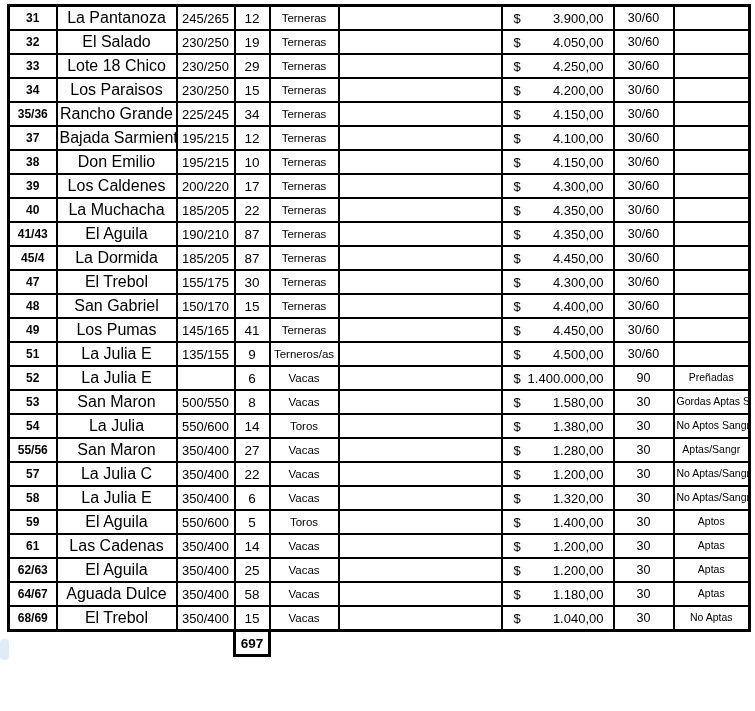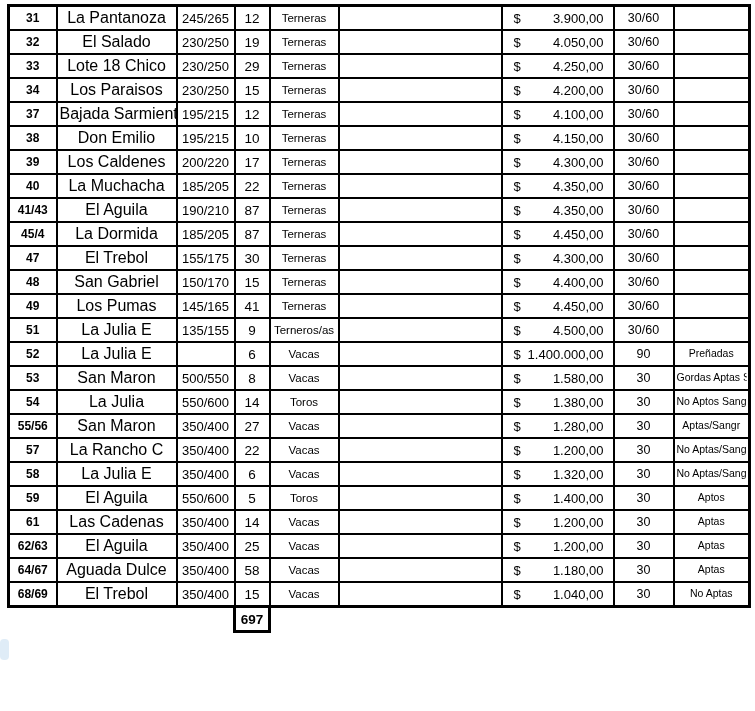"35/36" tr.data-row { html: none -> <tr> <td>35/36</td> <td>Rancho Grande</td> <td>225/245</td> <td>34</td> <td>Terneras</td> <td></td> <td> <div> <span>$</span> <span>4.150,00</span> </div> </td> <td>30/60</td> <td></td> </tr> }
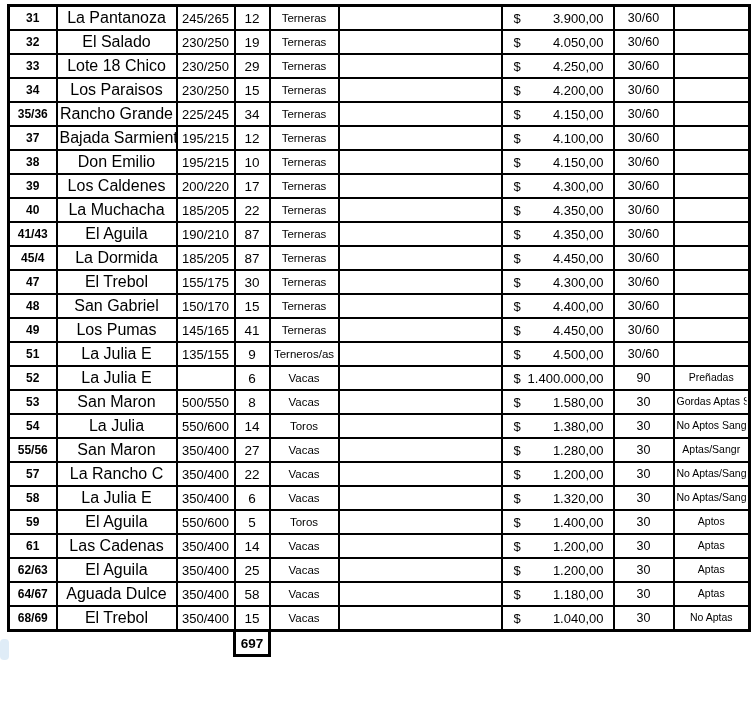"Preñadas" td.c-note { border-radius: 11px -> none }
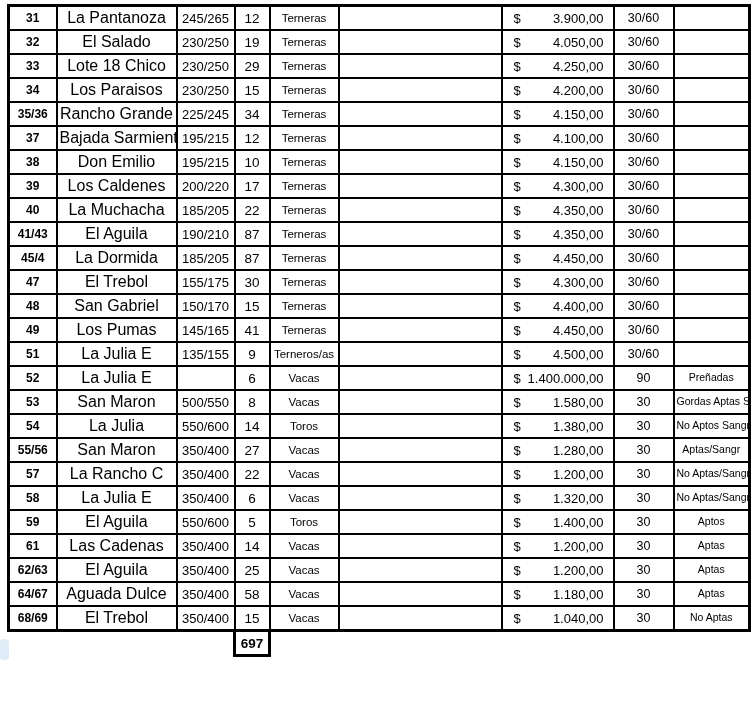"La Rancho C" td.c-name { text: Rancho -> Julia }
